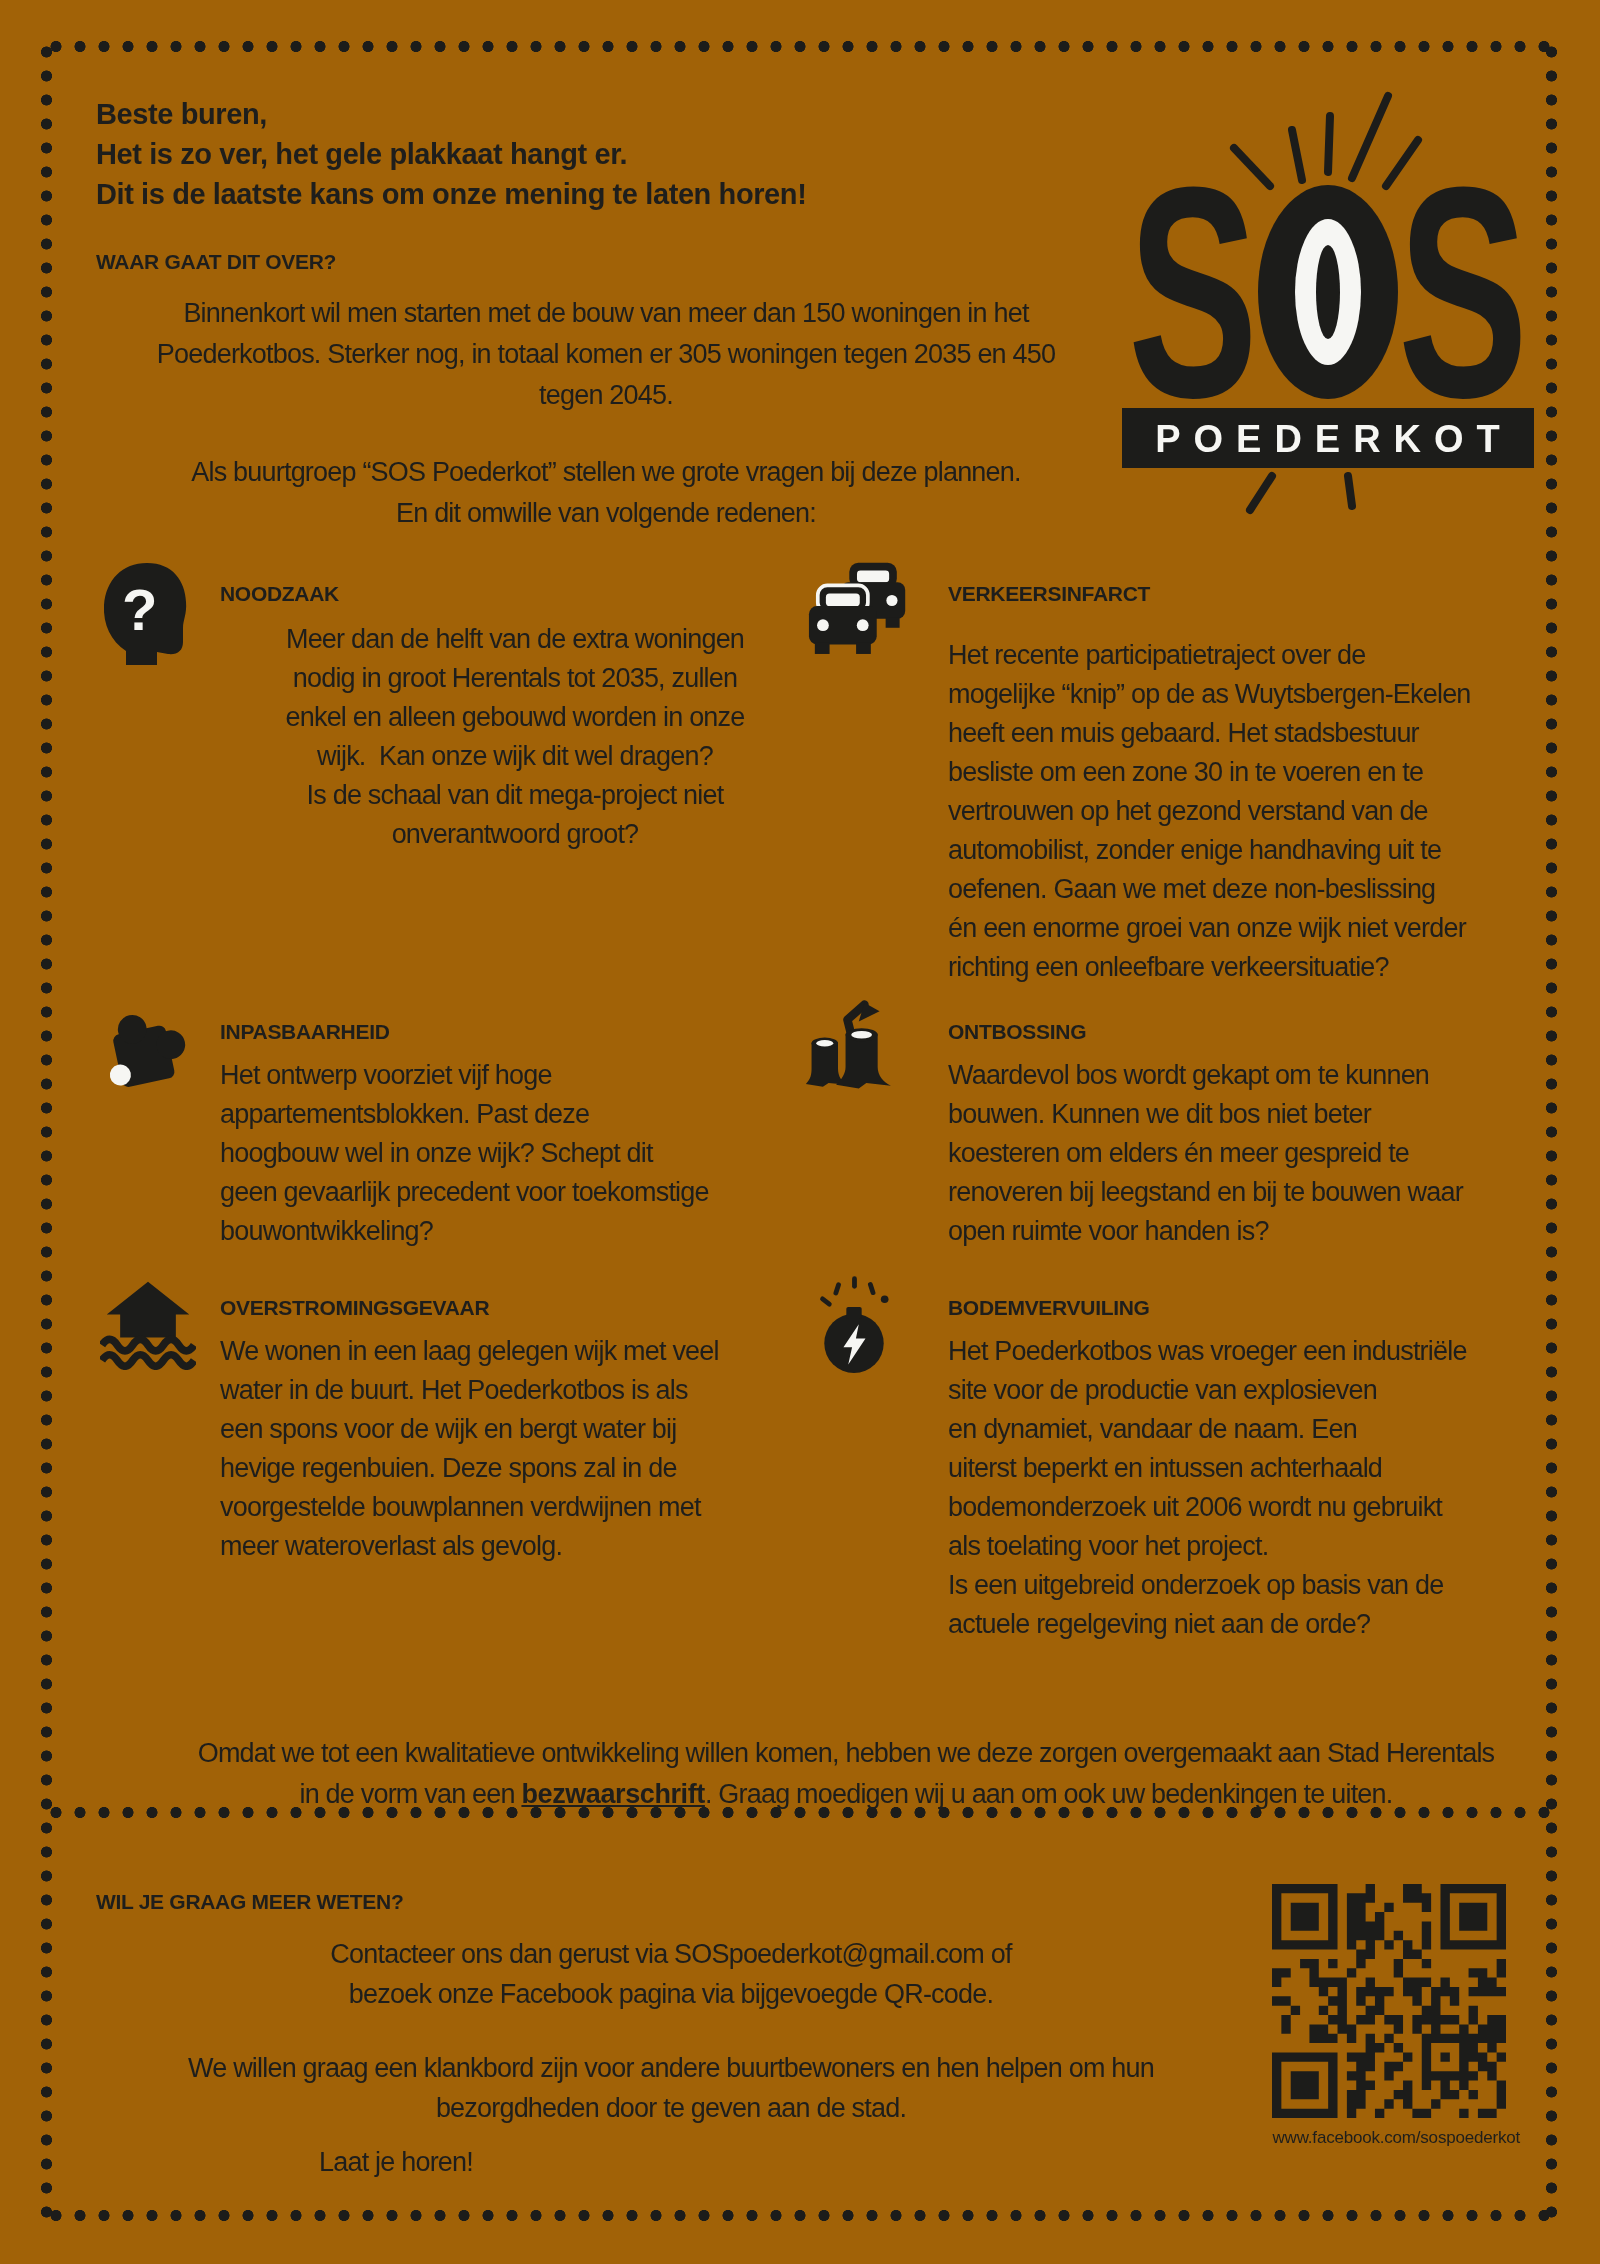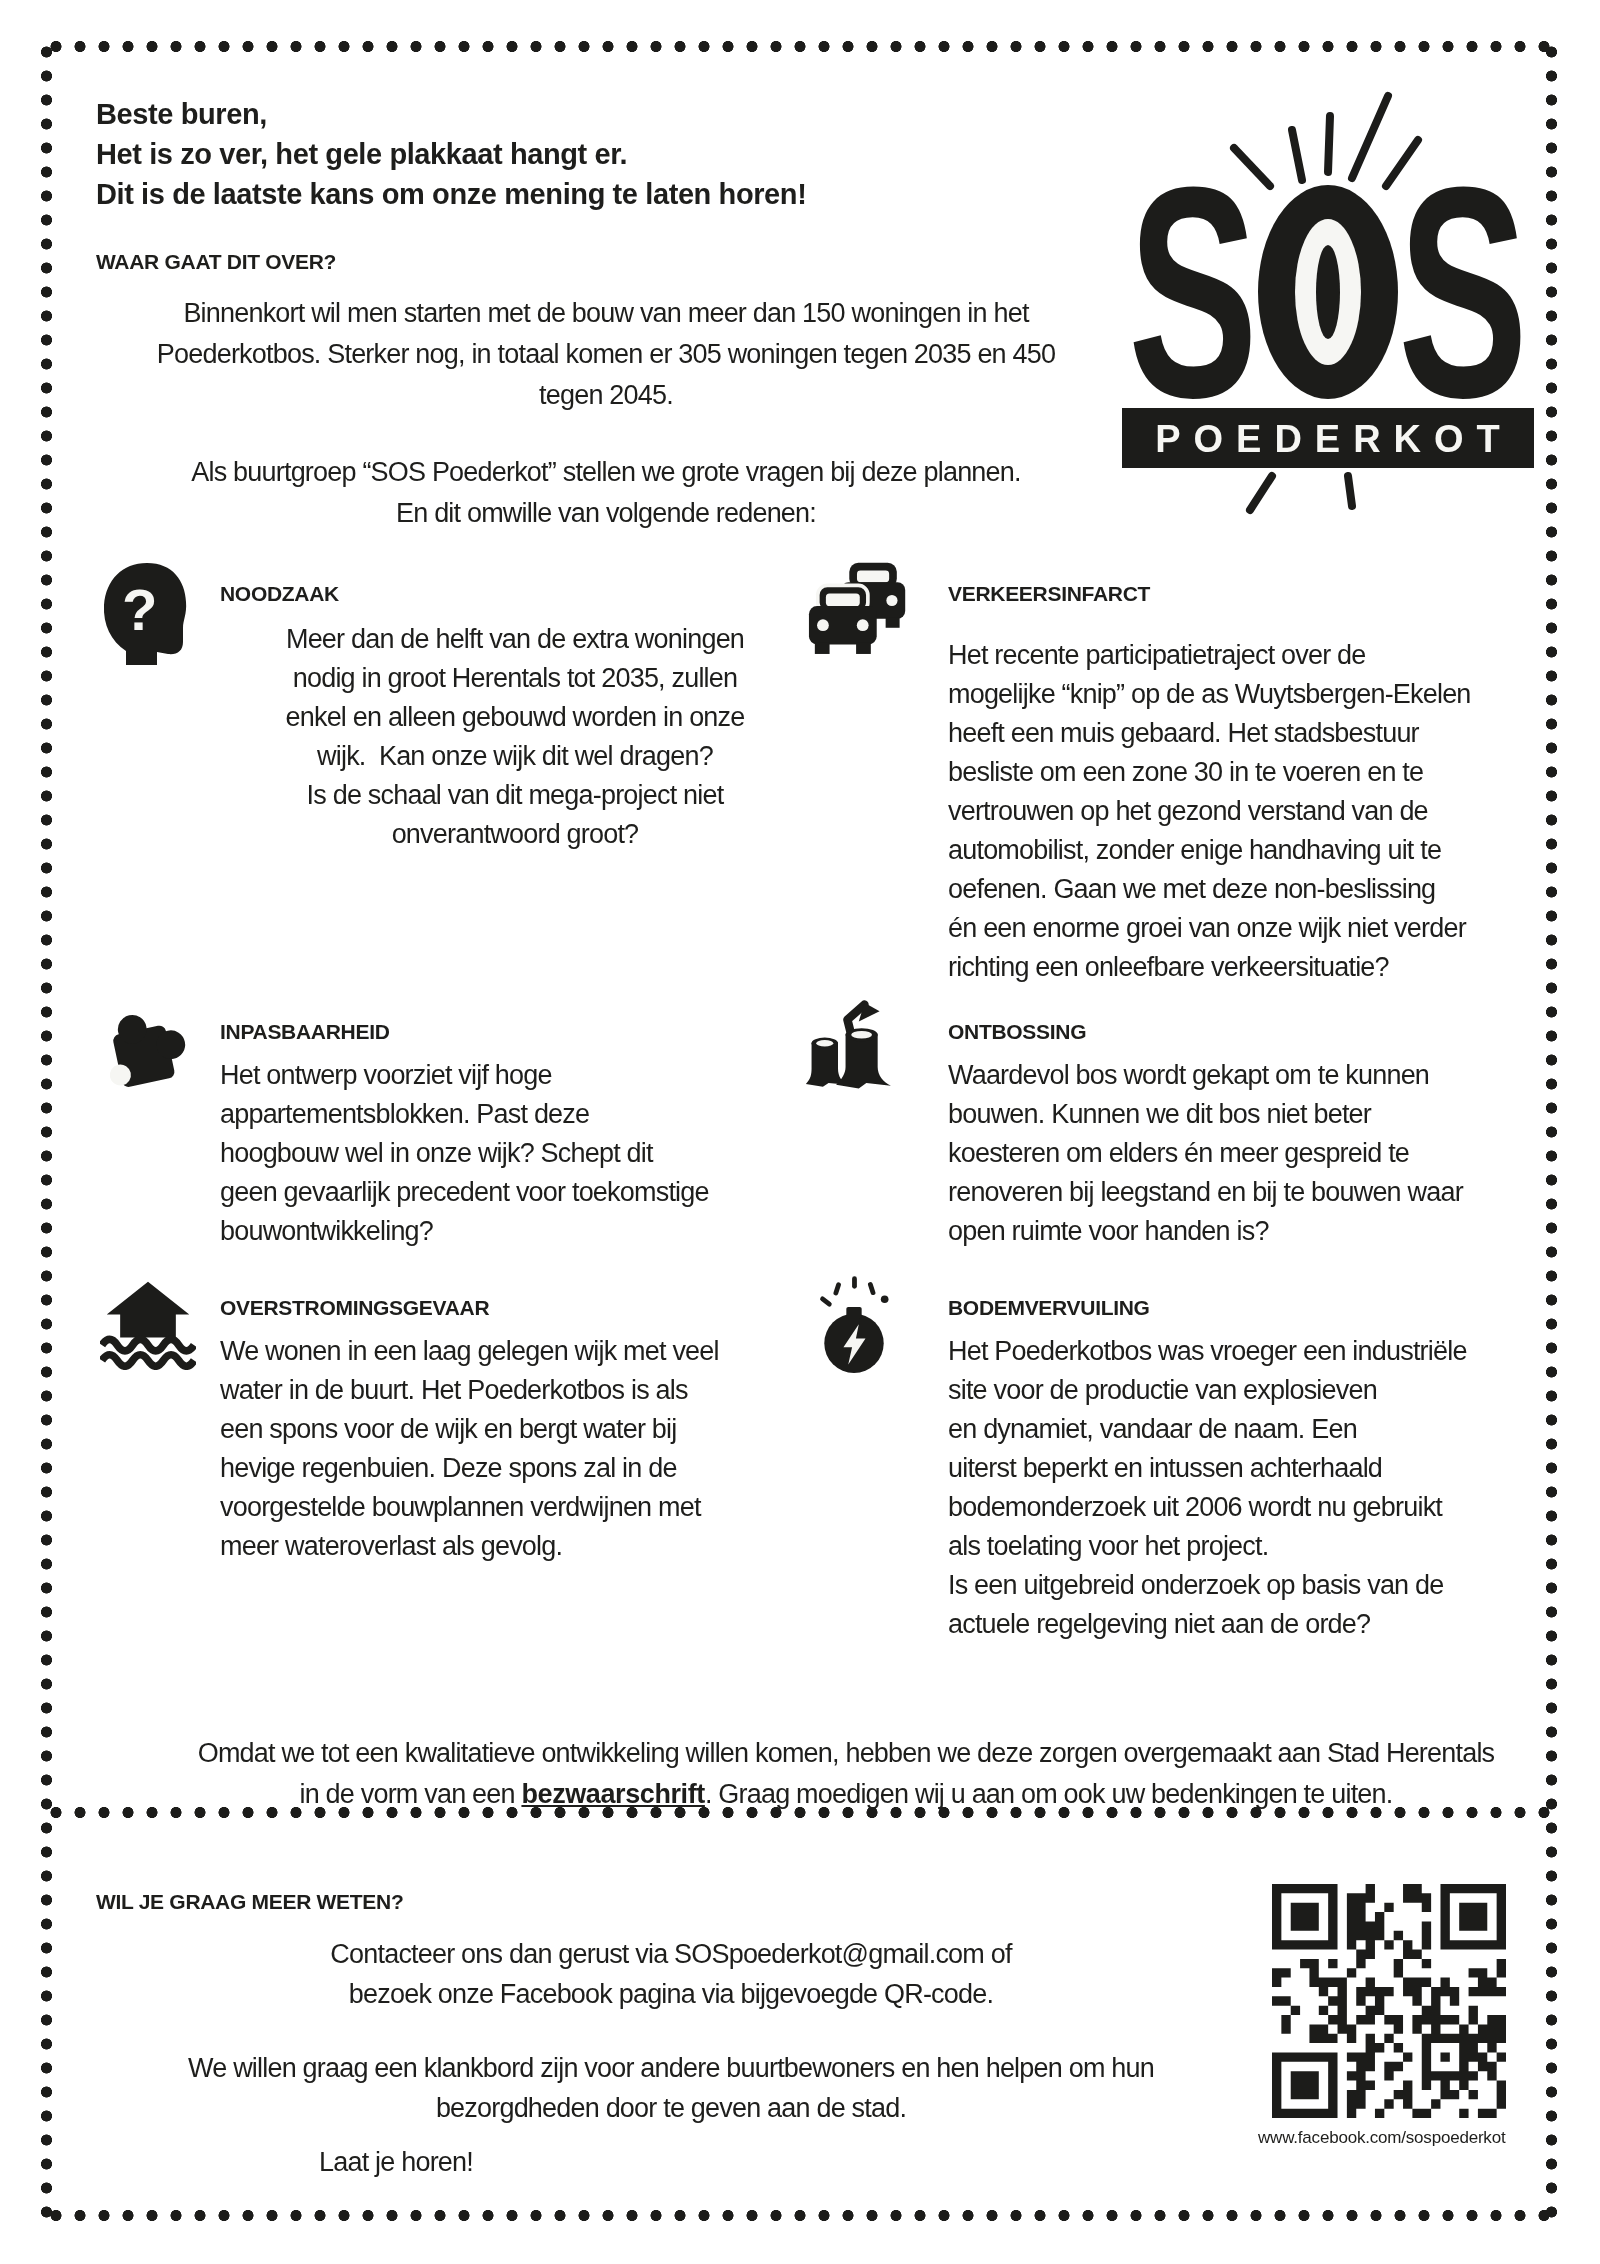"Beste buren," .page { background: #ffffff -> #a16207 }
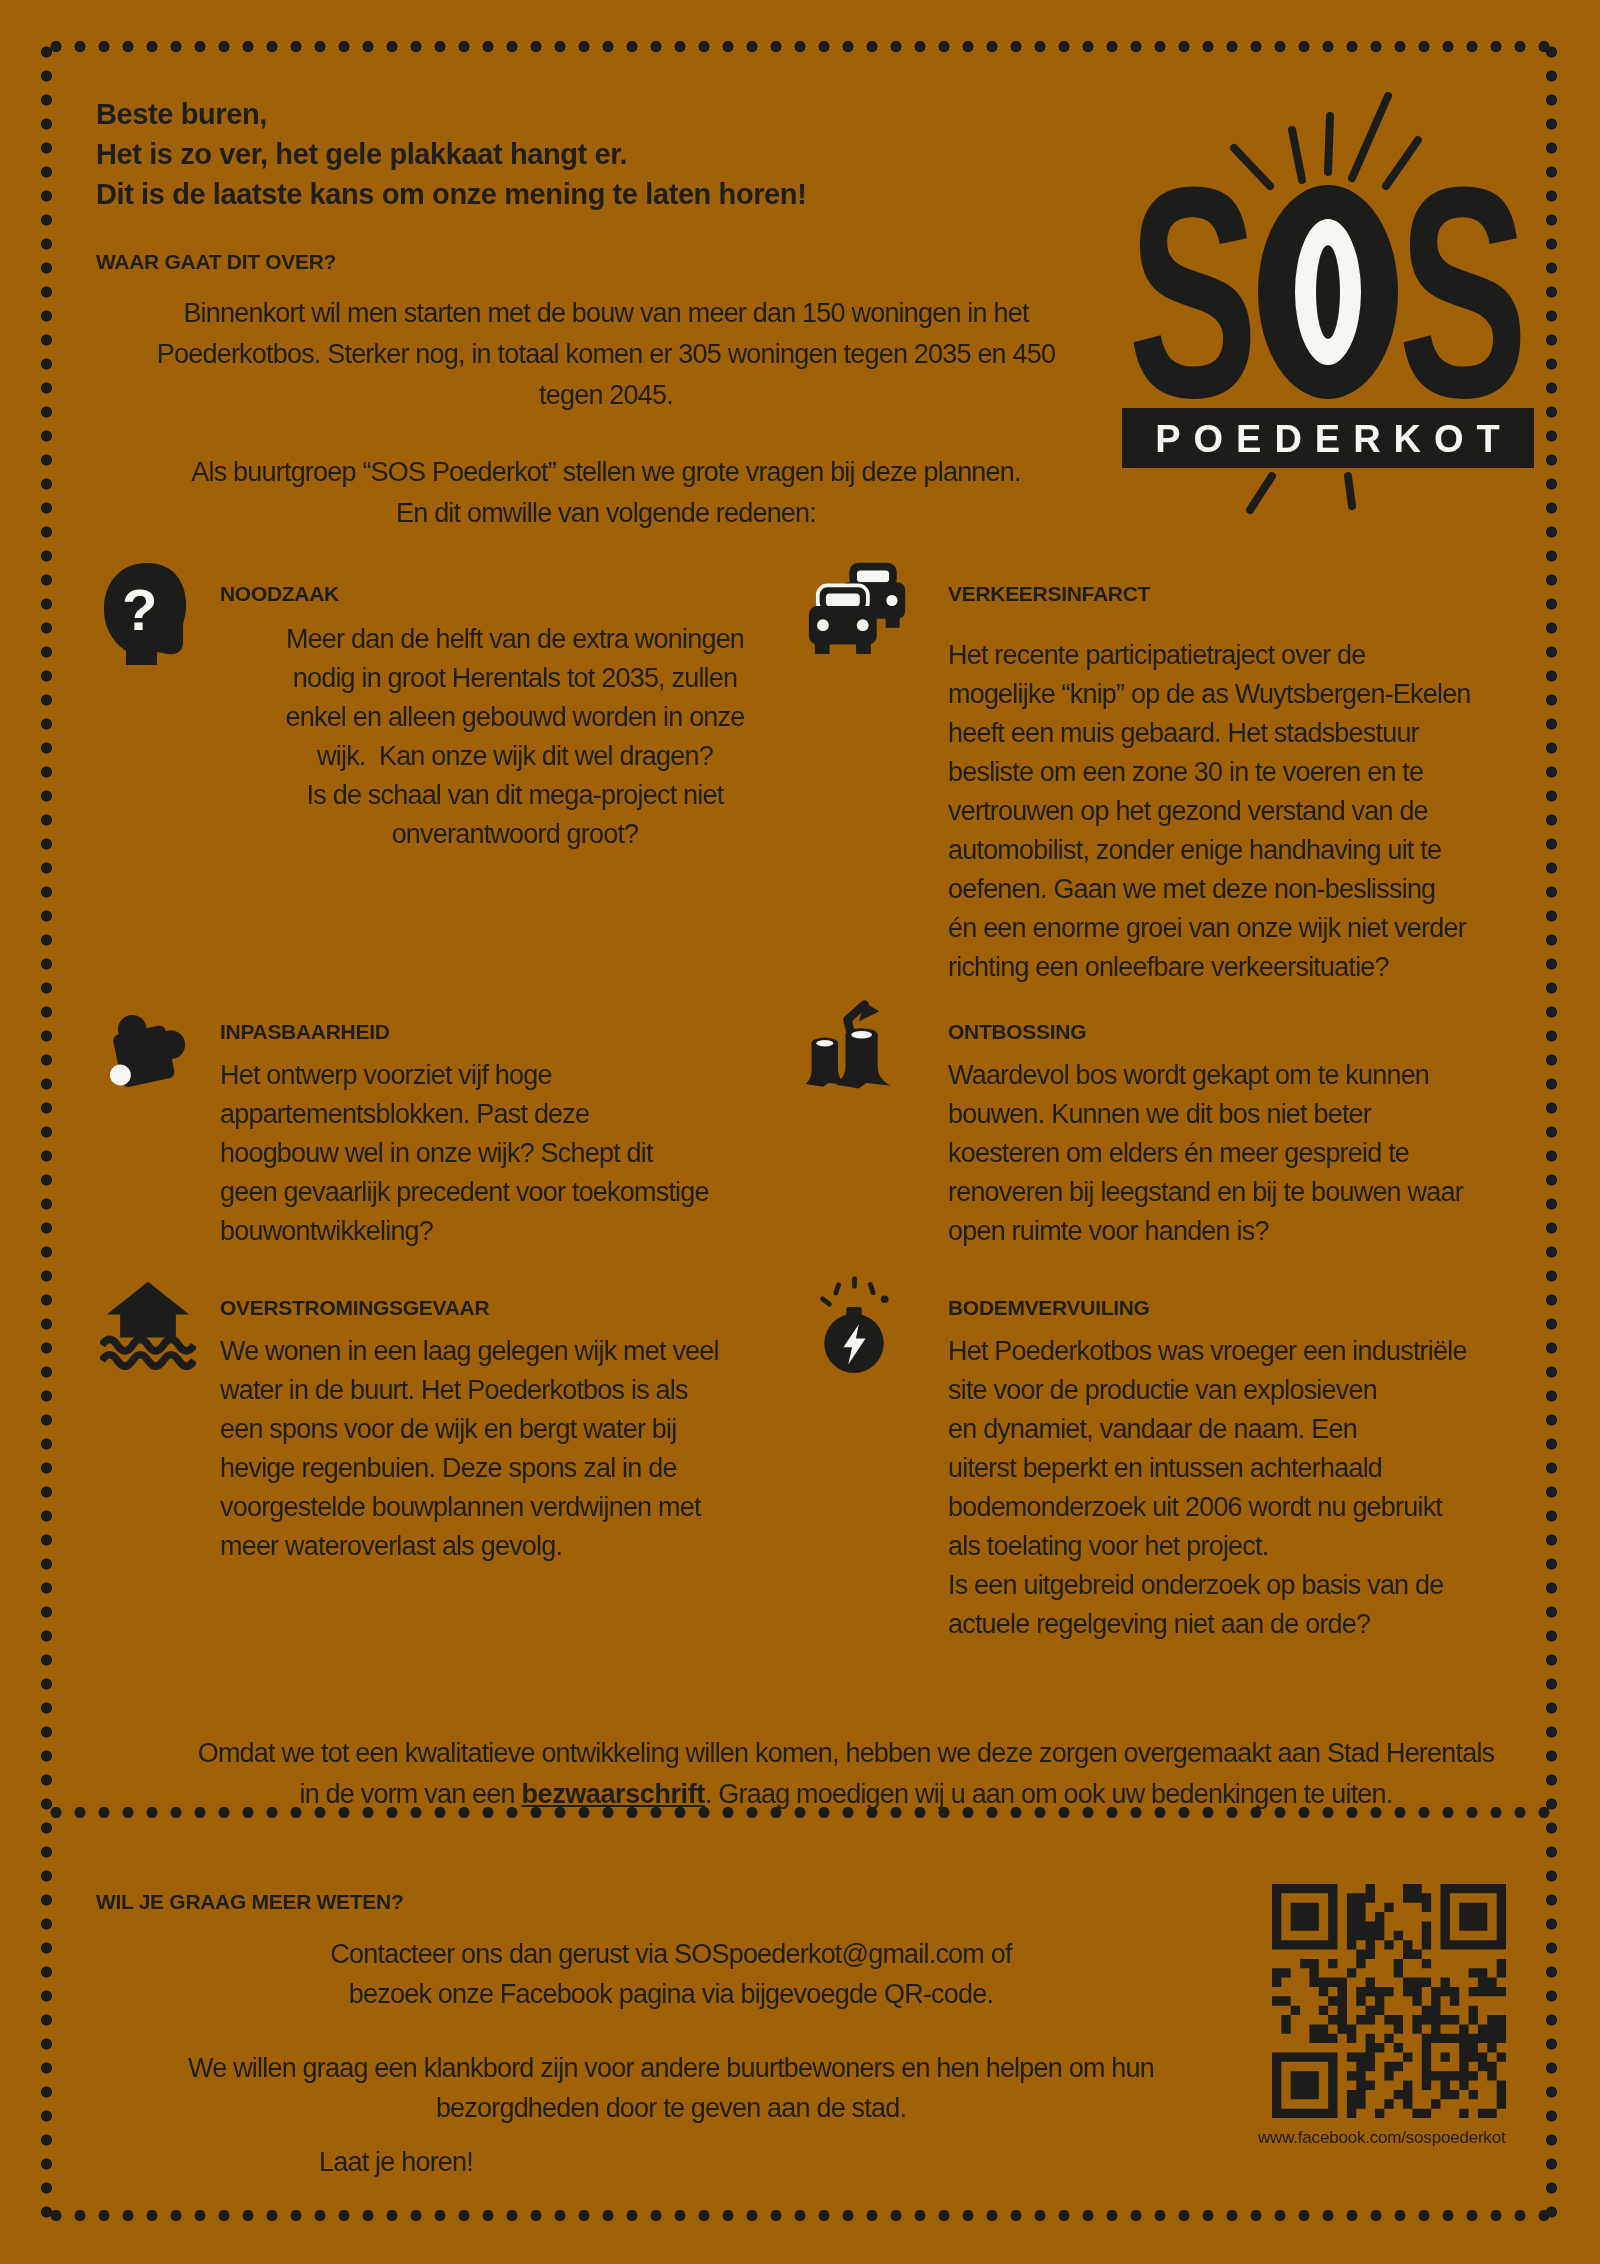"www.facebook.com/sospoederkot" .qr-caption { text-align: left -> right }
